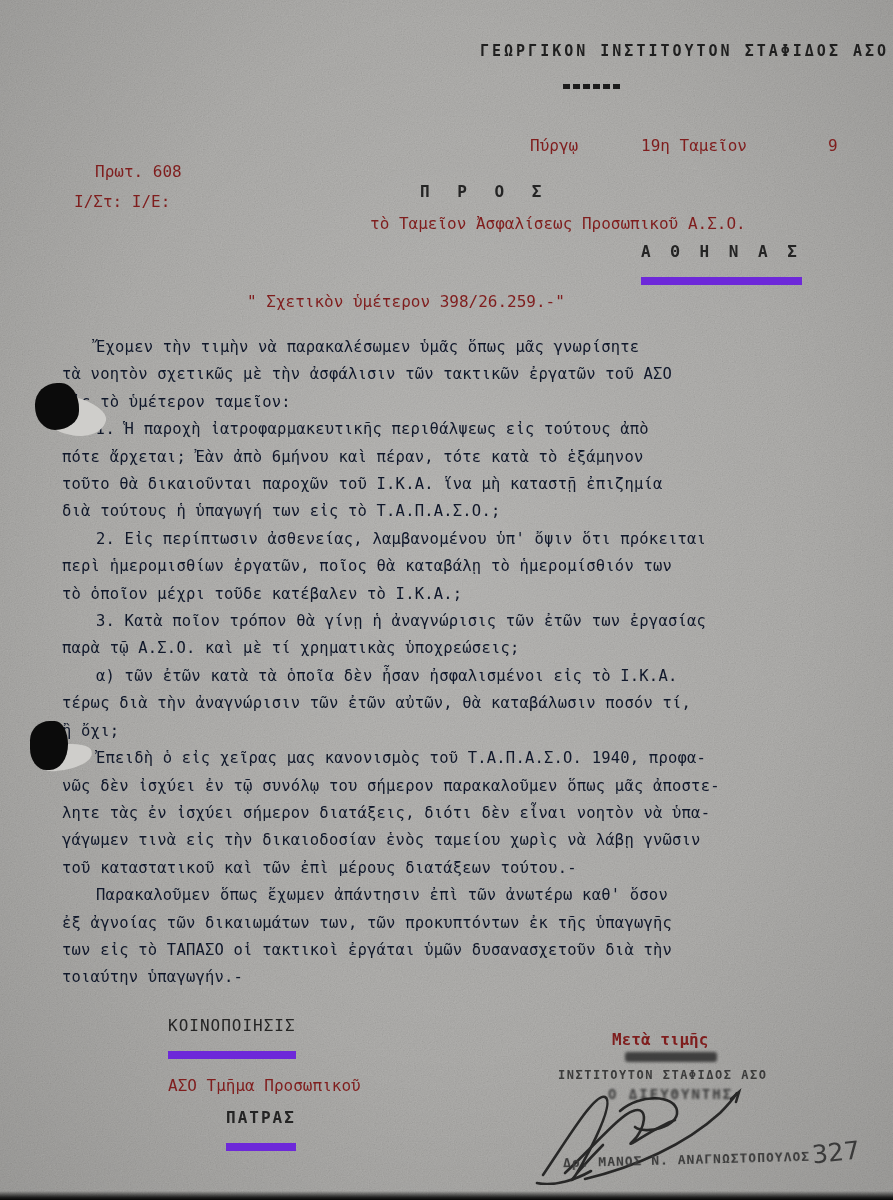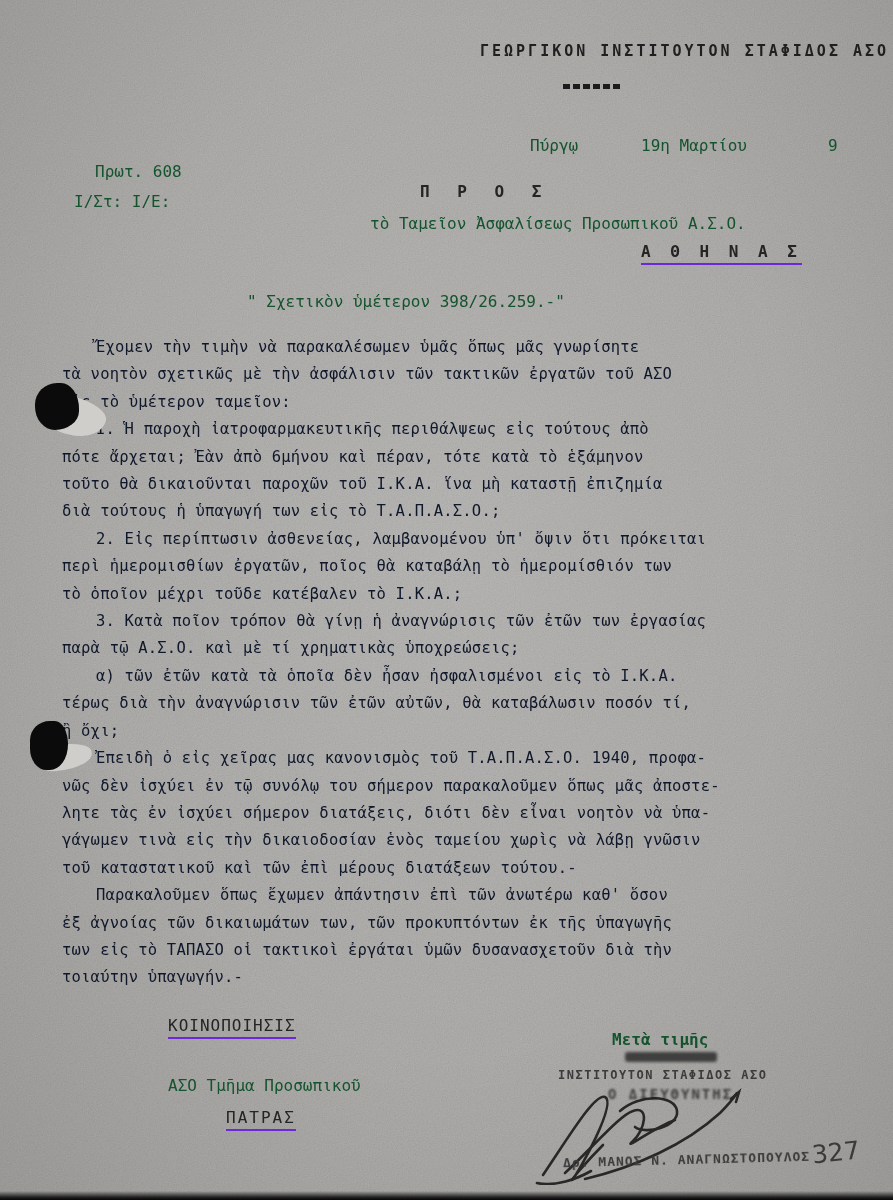"Πύργῳ" .ink { color: #14532d -> #7f1d1d }
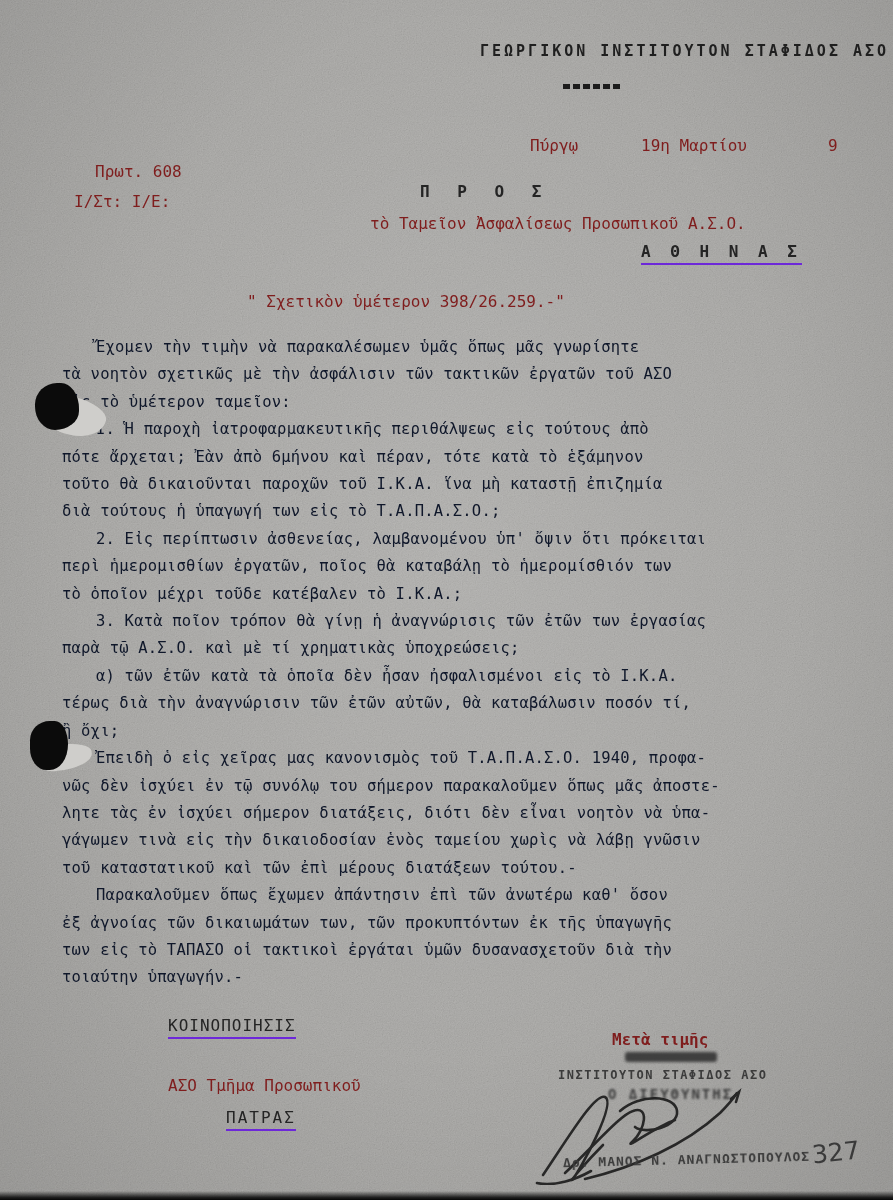"19η Μαρτίου" div.abs { text: Μαρτίου -> Ταμεῖον }
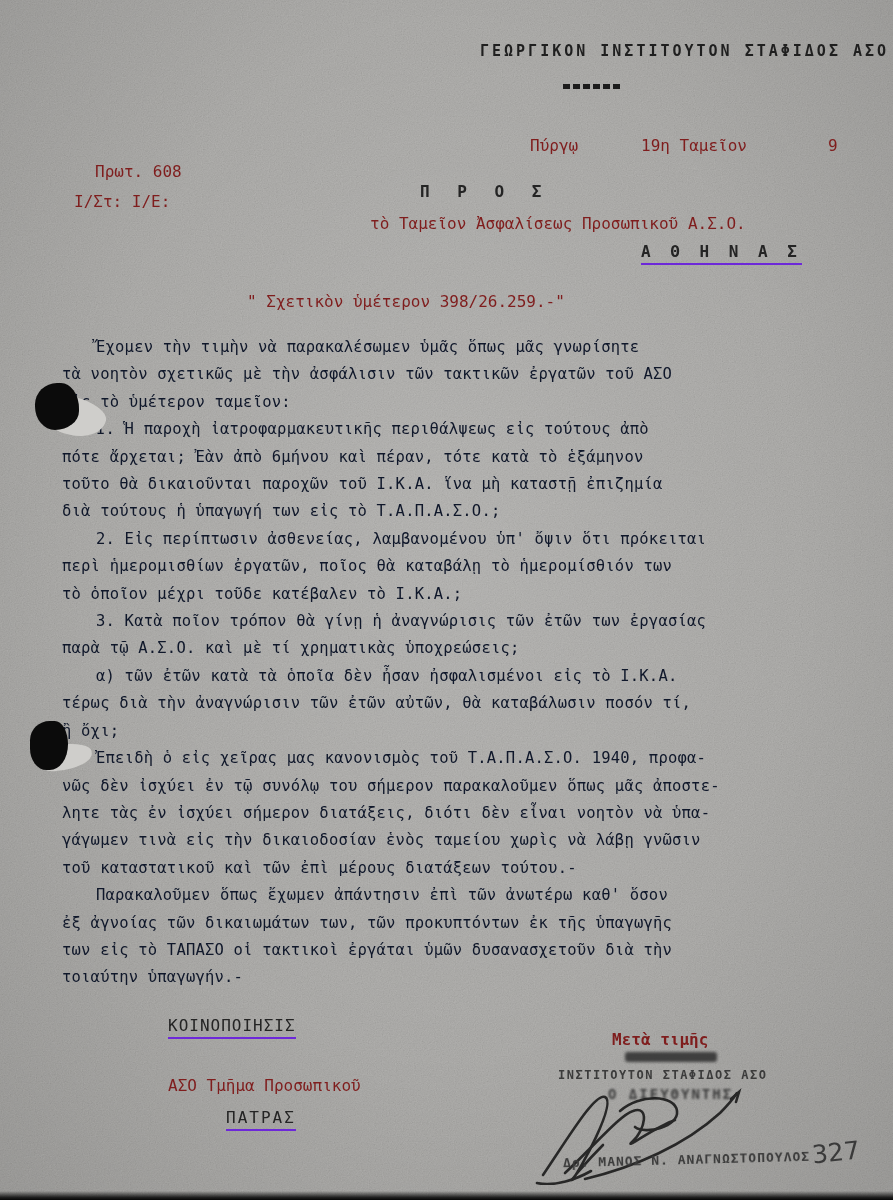"Α Θ Η Ν Α" .ul { border-bottom: 2px solid #6d28d9 -> 8px solid #6d28d9; padding-bottom: 2px -> 16px }
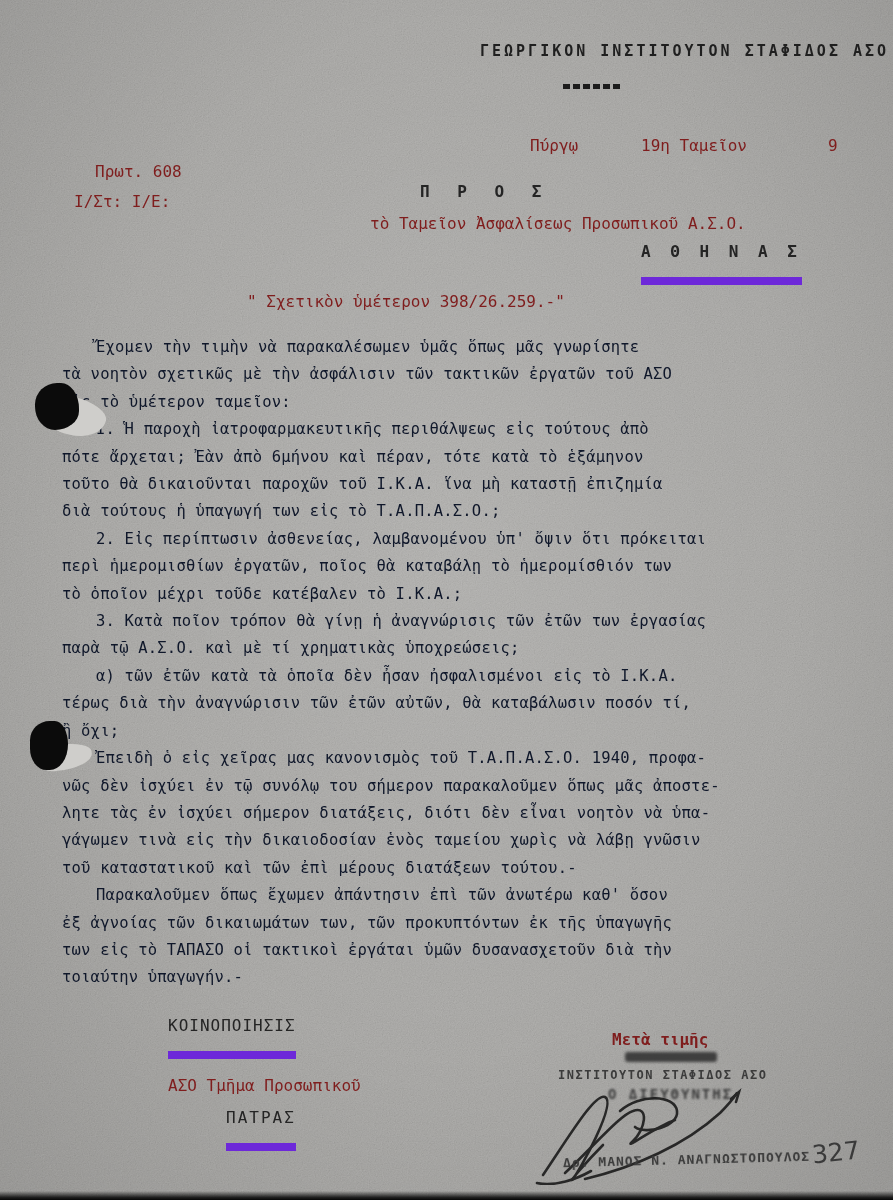"ΠΑΤΡΑΣ" div.abs { font-weight: 400 -> 700 }
